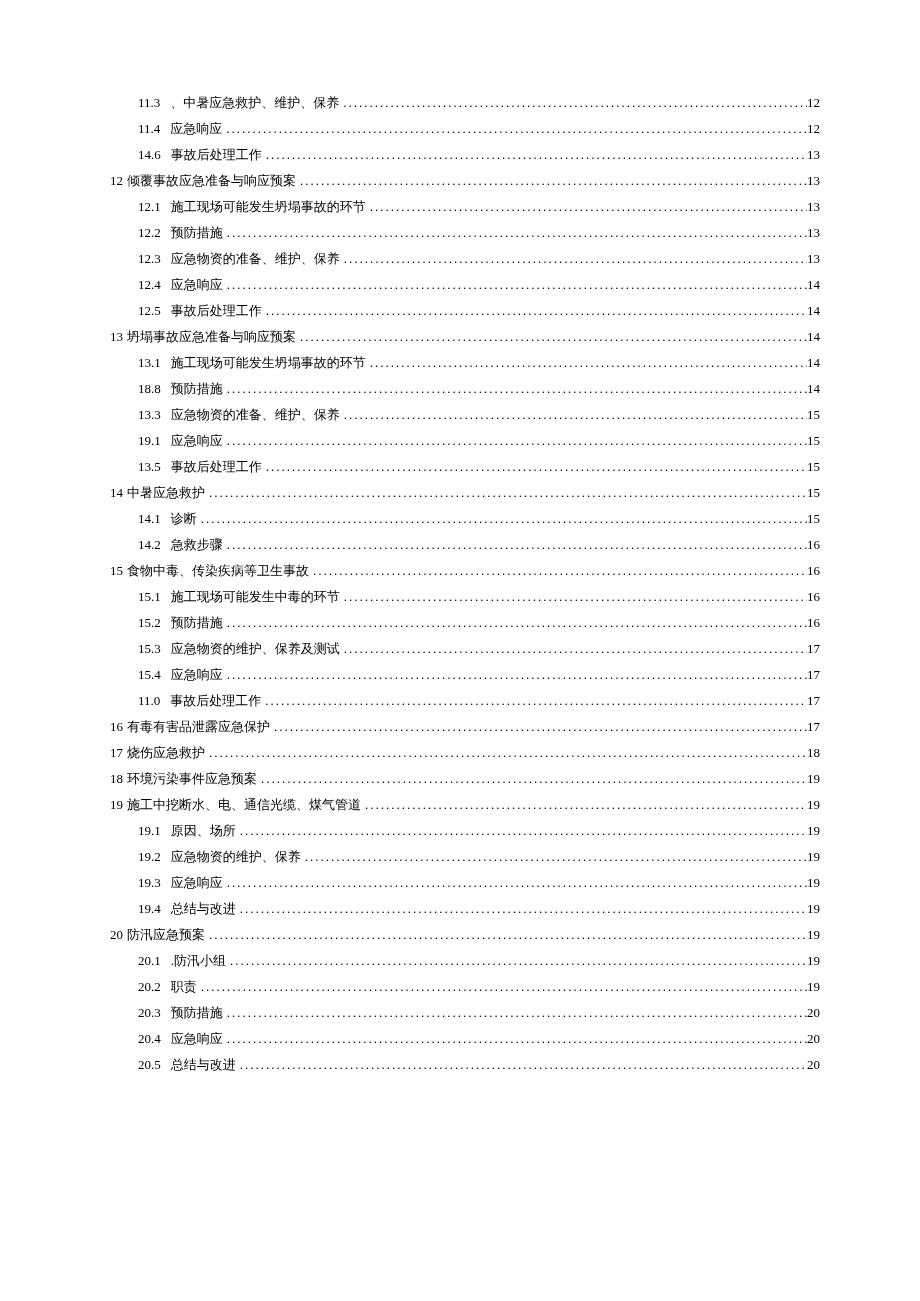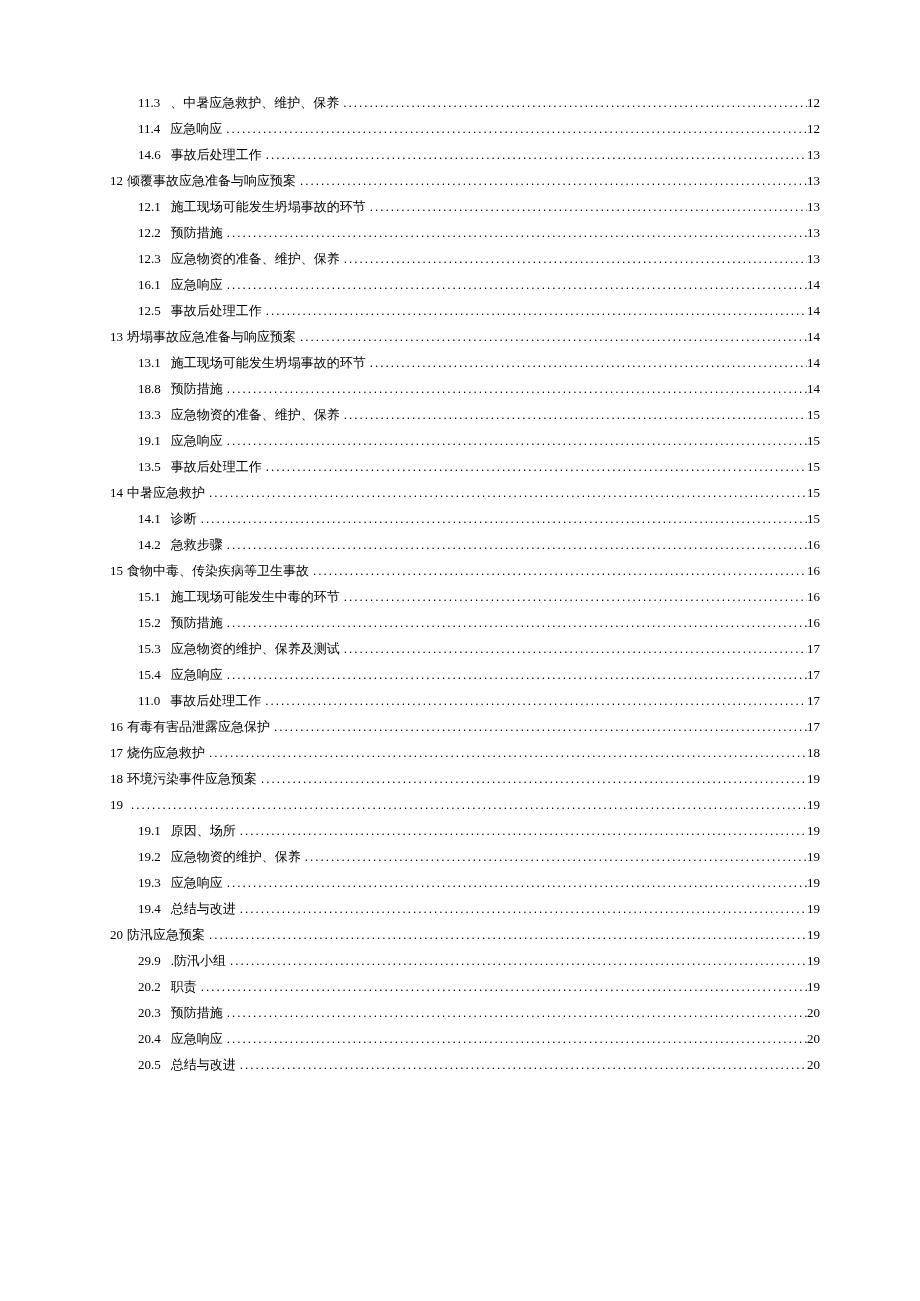"16.1" span.toc-num { text: 16.1 -> 12.4 }
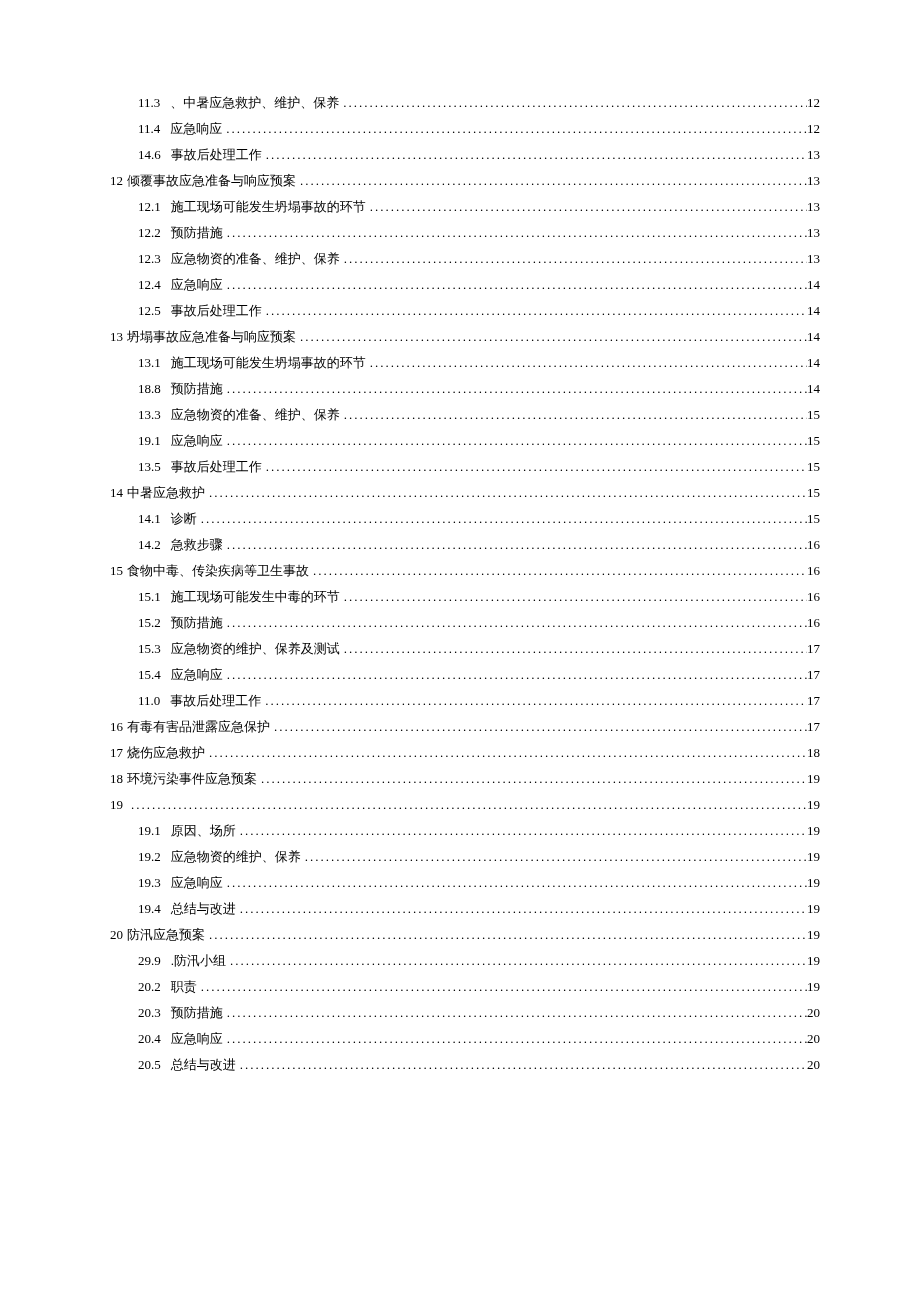"施工中挖断水、电、通信光缆、煤气管道" span.toc-title { html: none -> <span>施工中挖断水、电、通信光缆、煤气管道</span> }
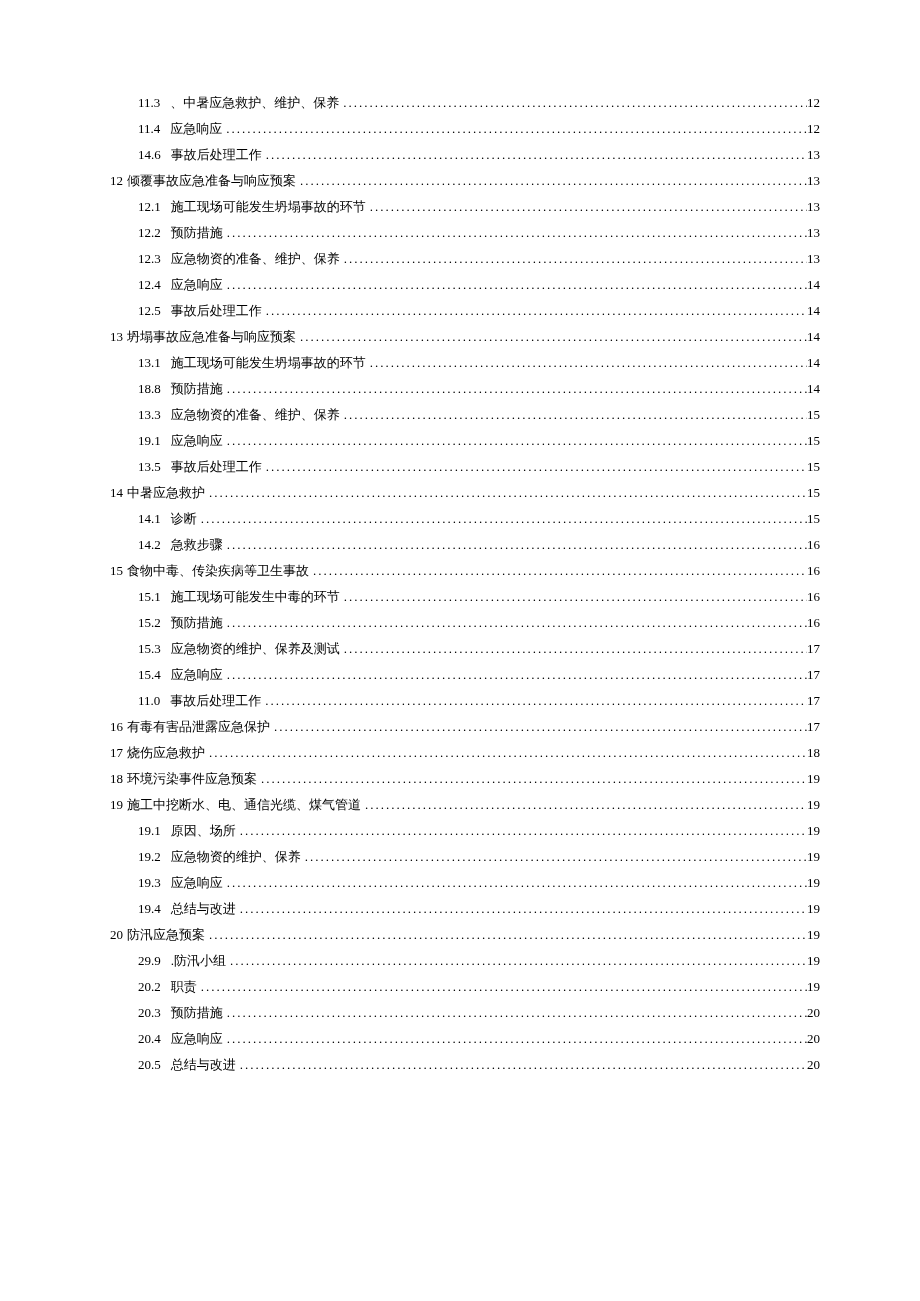"29.9" span.toc-num { text: 29.9 -> 20.1 }
